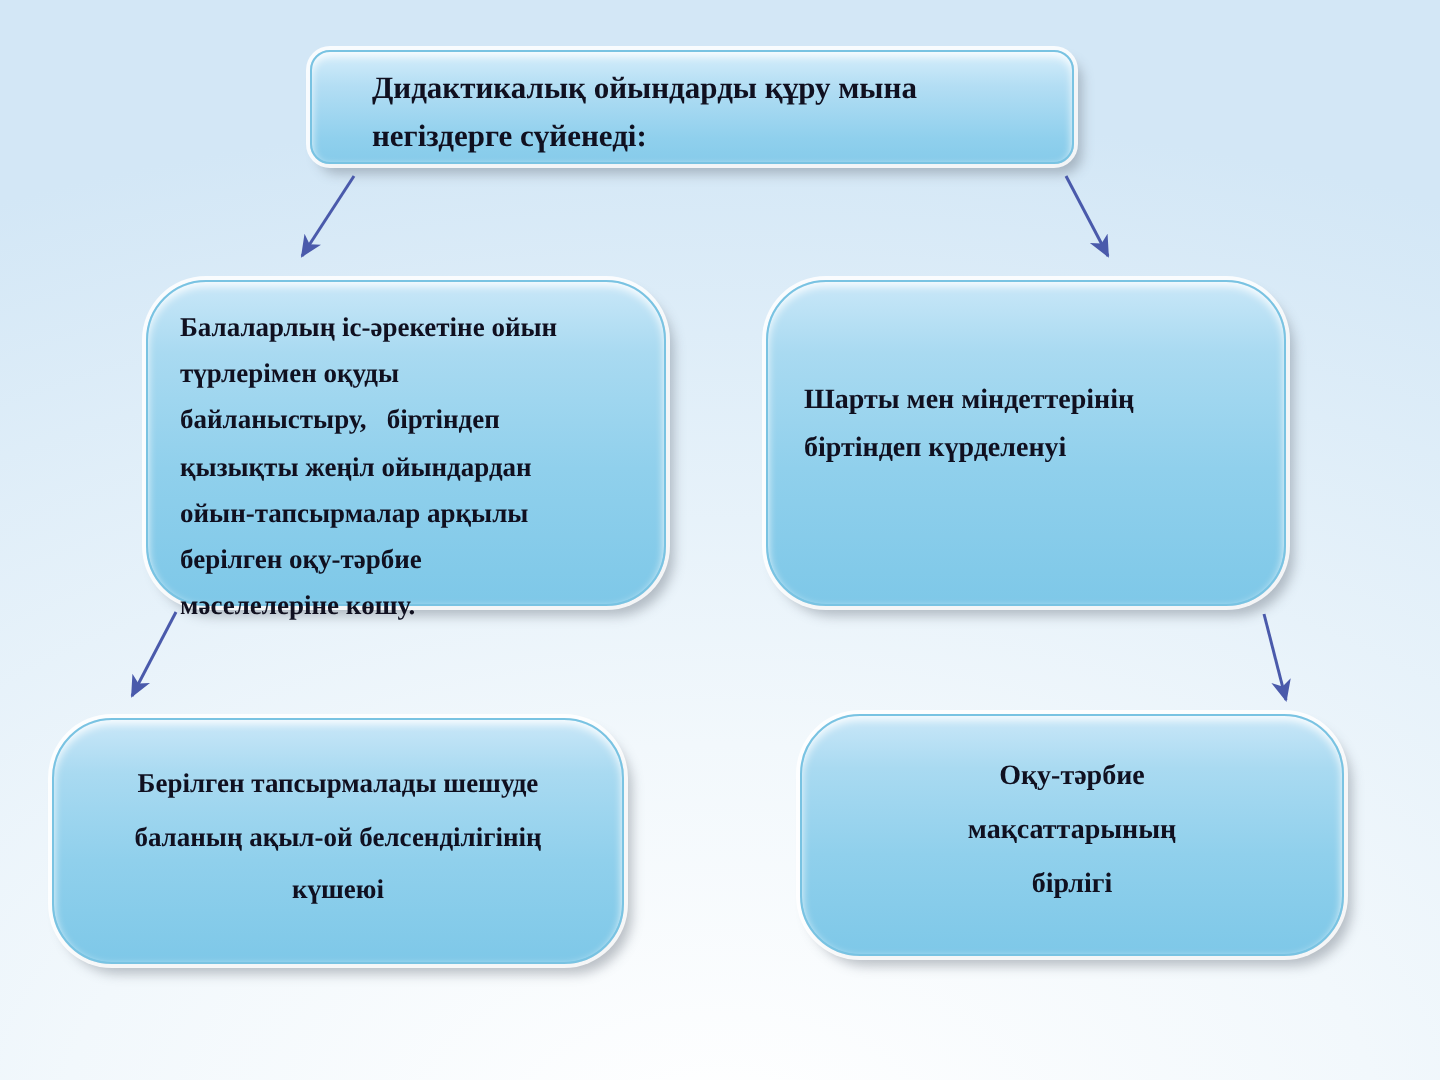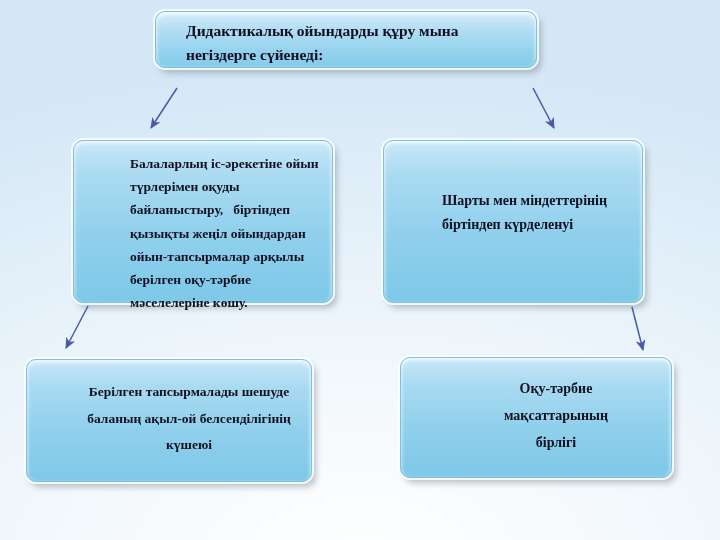"Дидактикалық ойындарды құру мына" .title-box { top: 11px -> 25px }
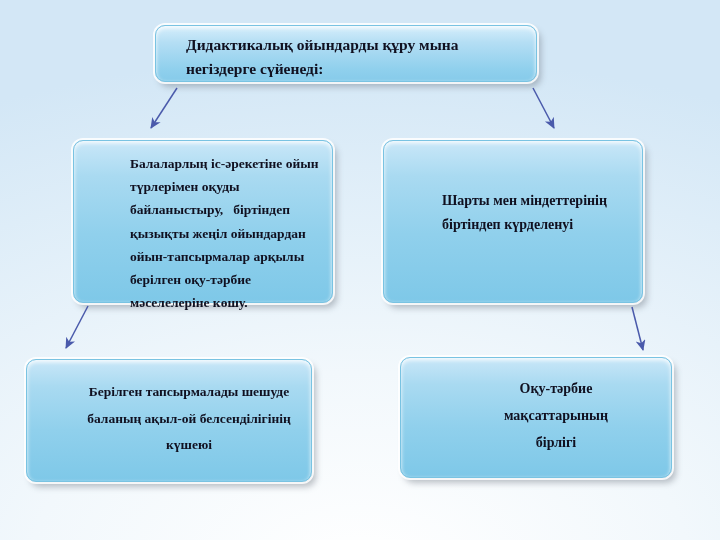"Балаларлың іс-әрекетіне ойын" .node { border-radius: 10px -> 30px; padding-left: 40px -> none }
